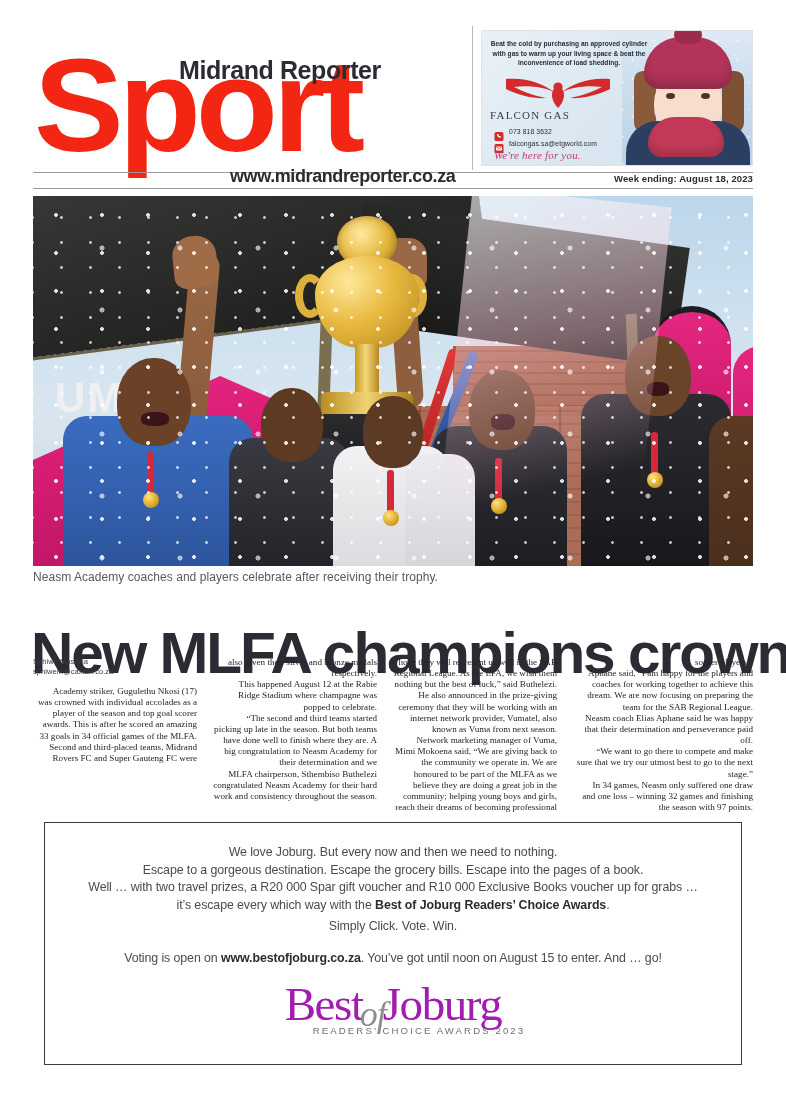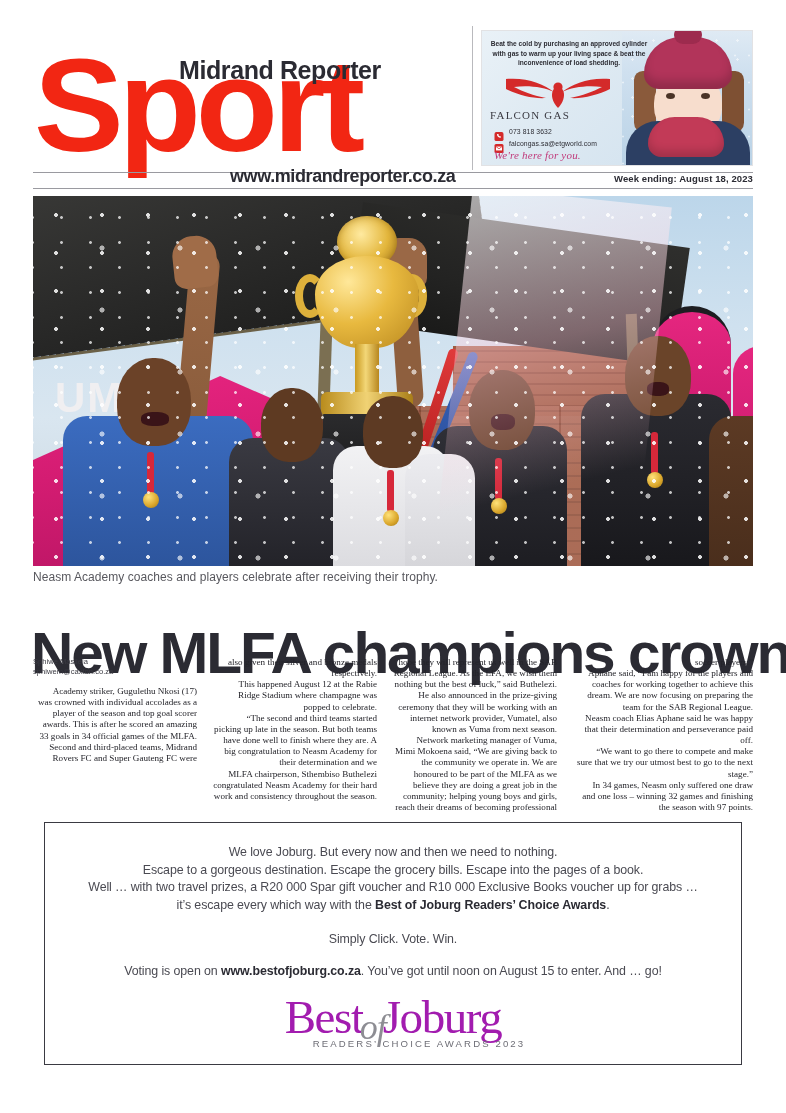"Simply Click. Vote. Win." .ba-l3 { margin-top: 18px -> 5px }
